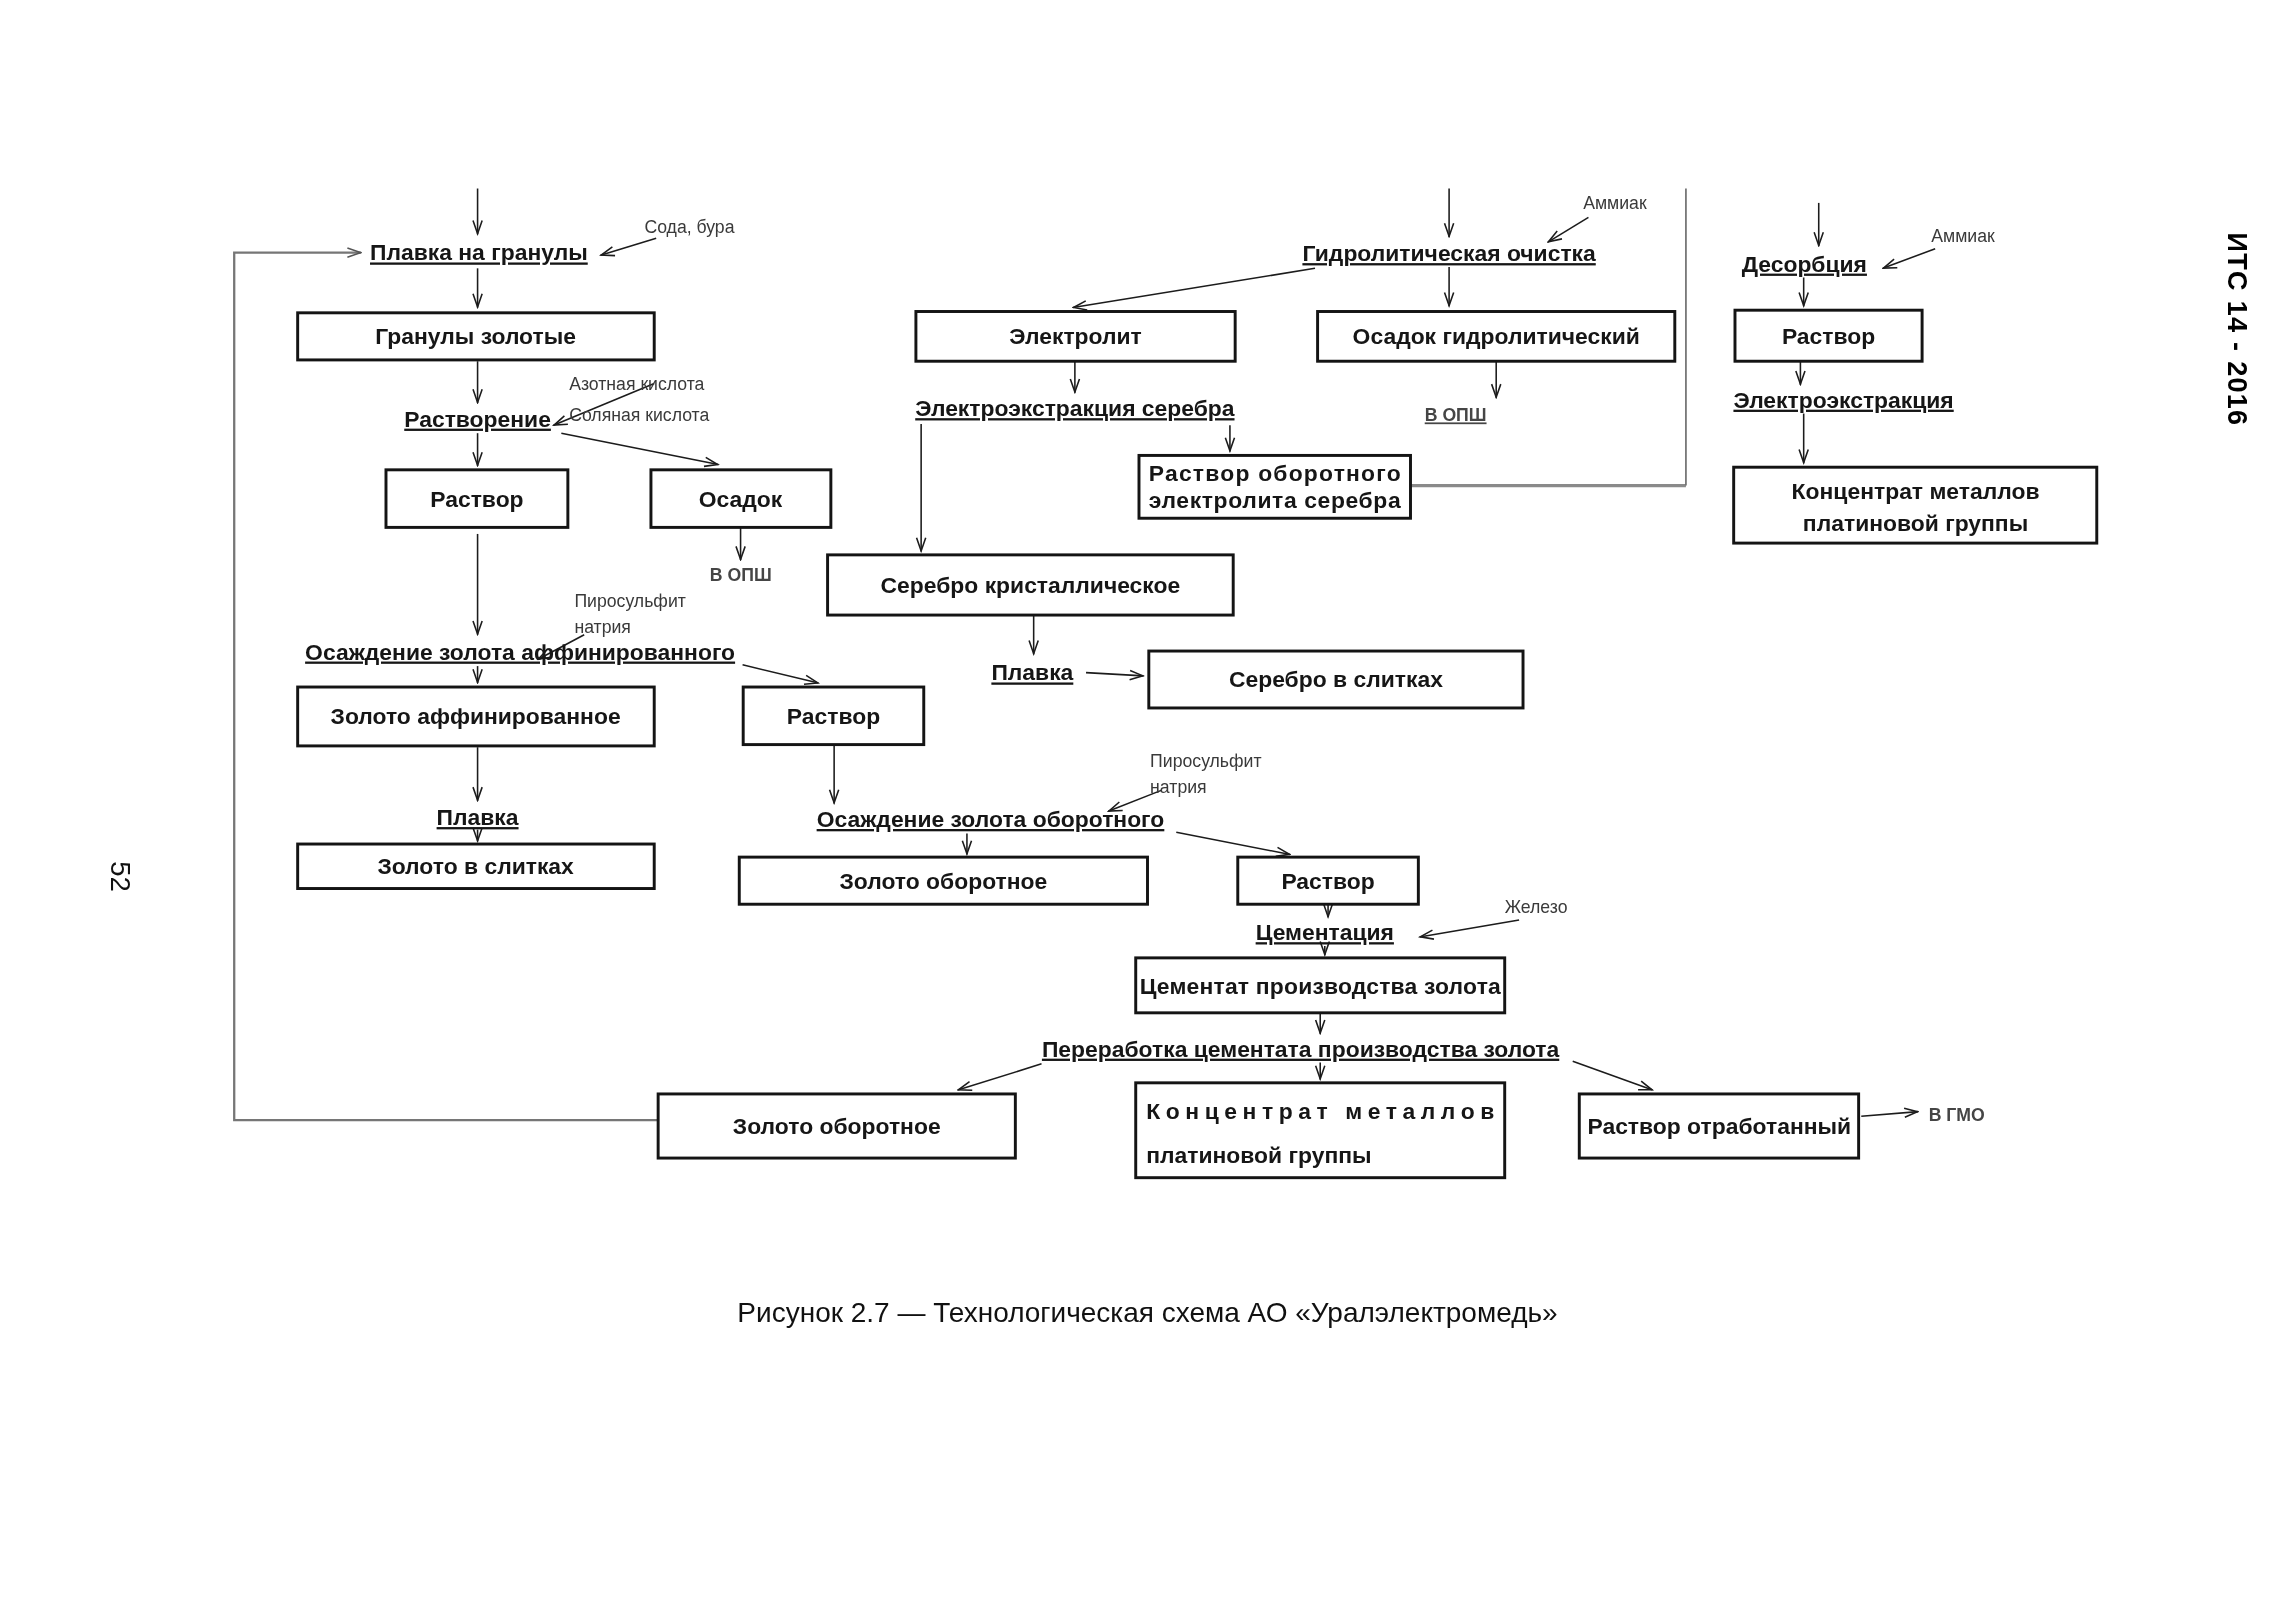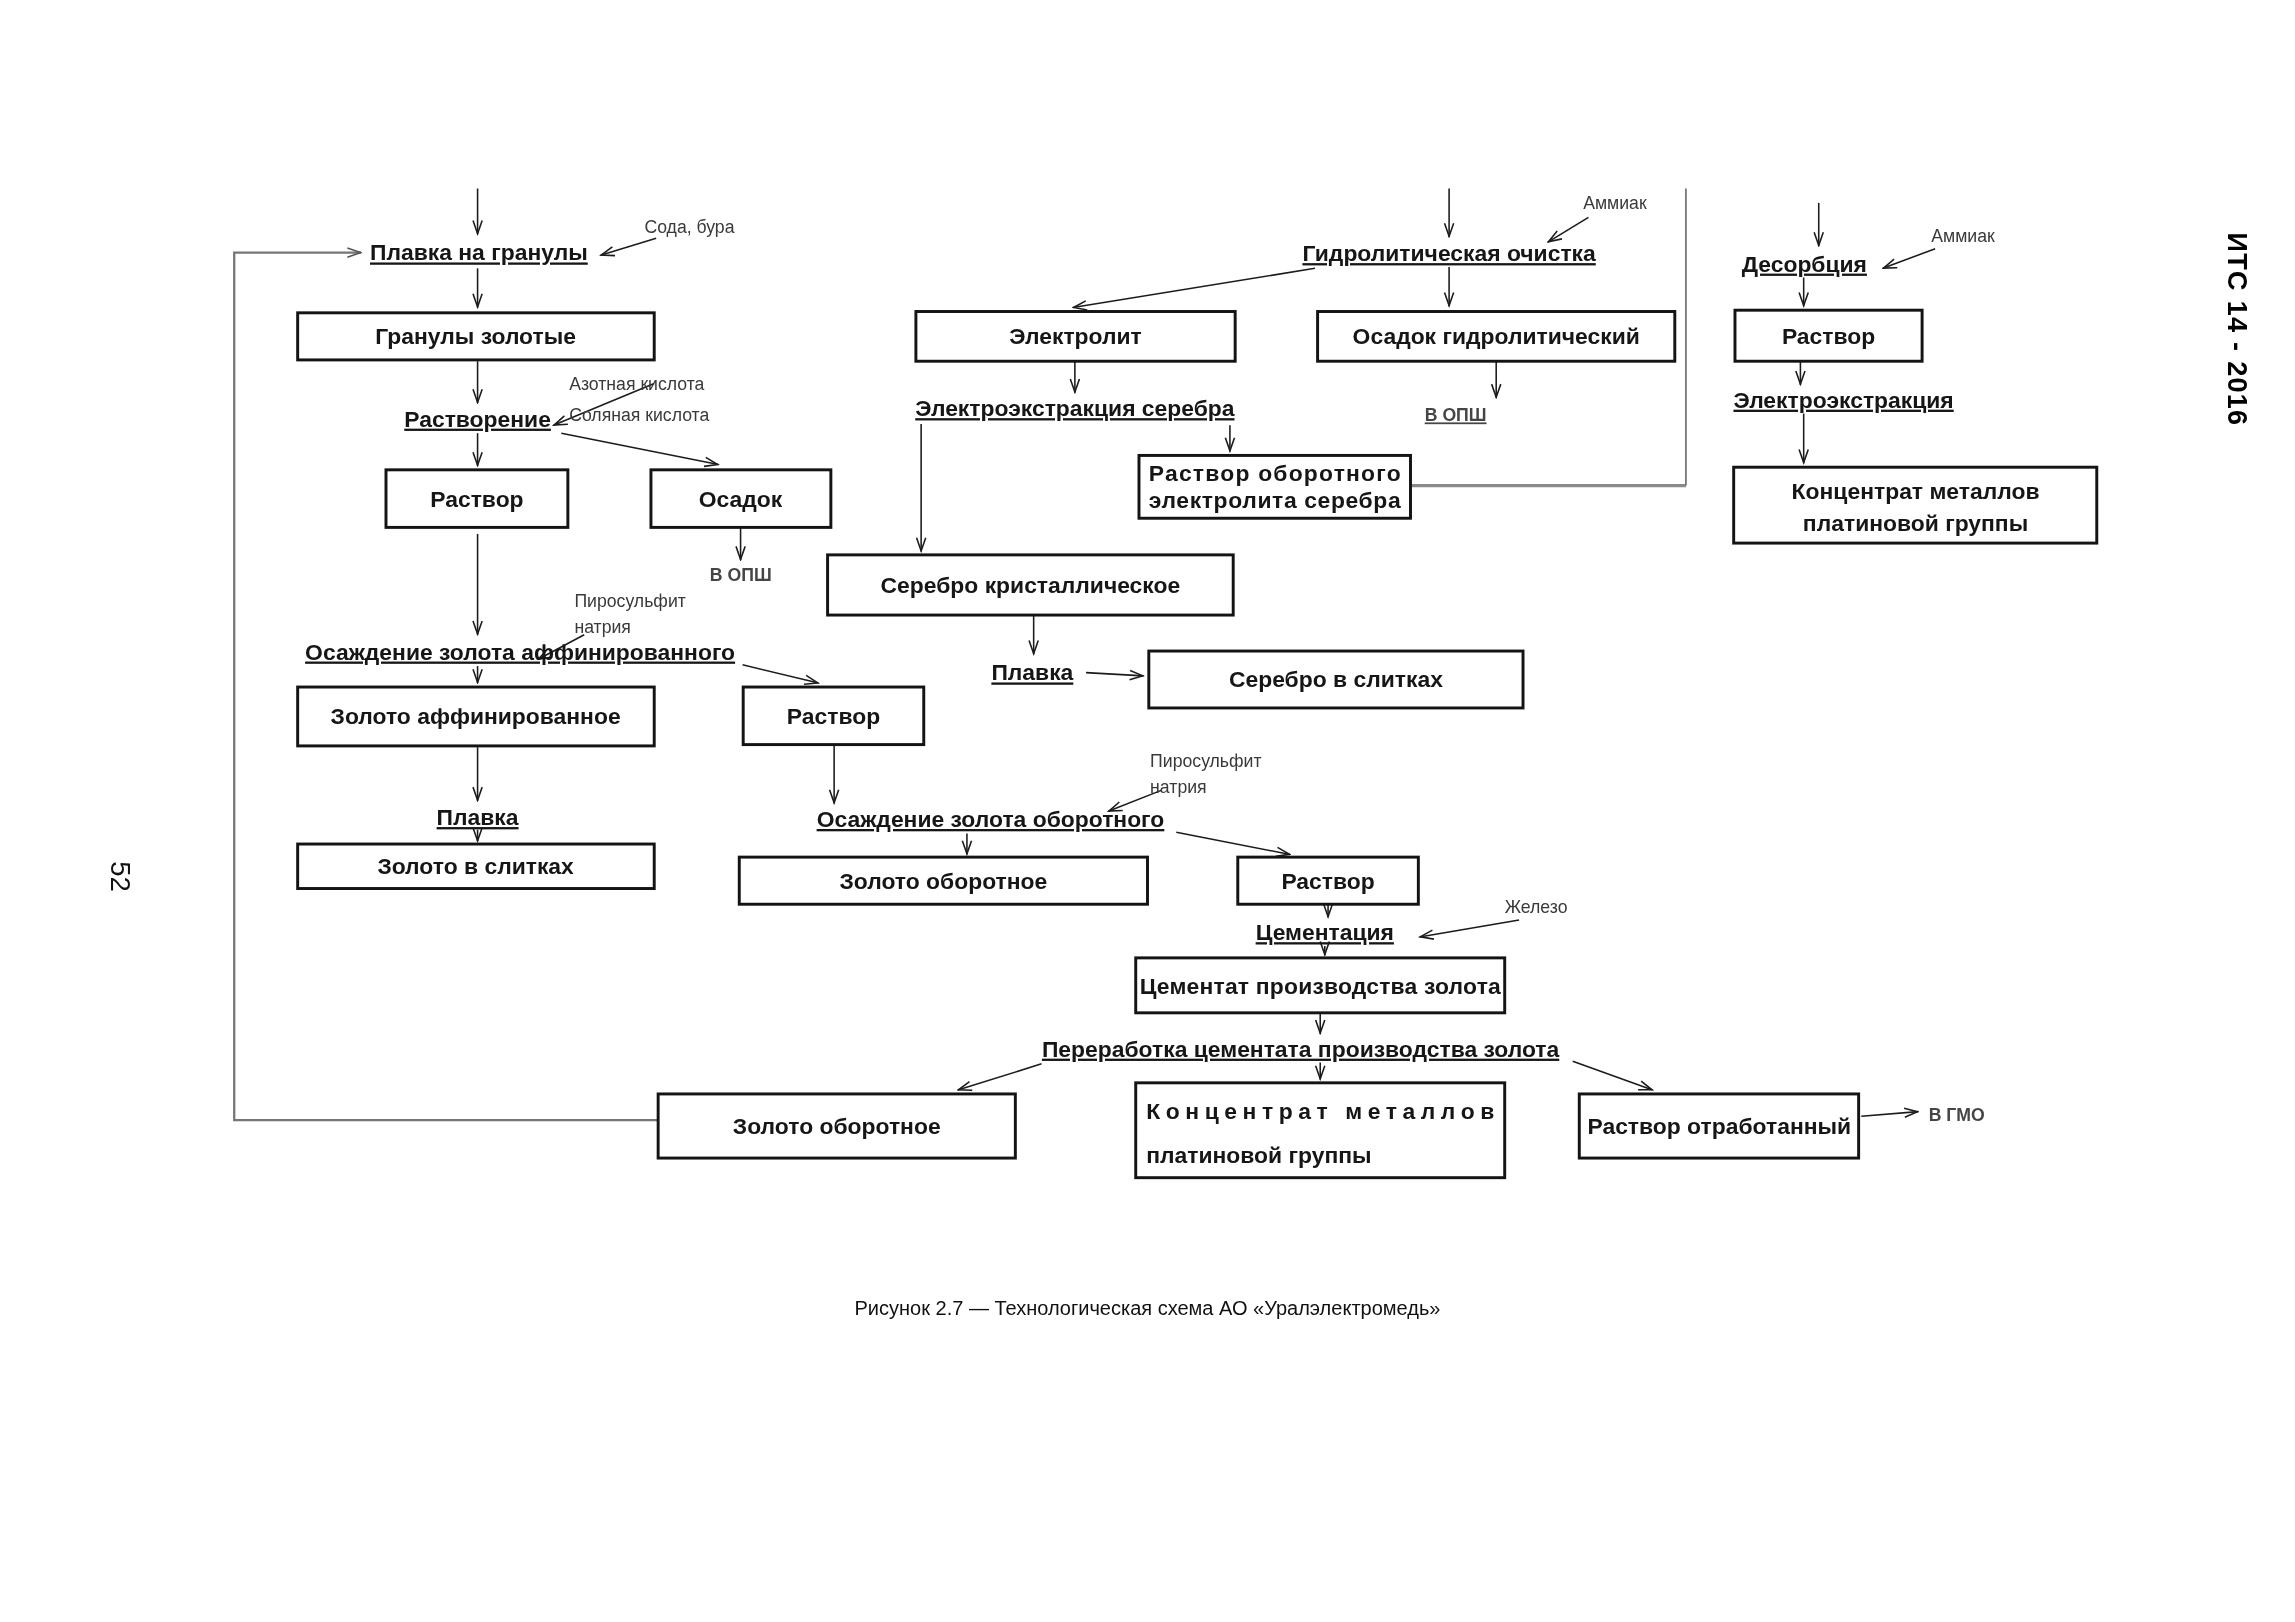"Рисунок 2.7 — Технологическая схема" .caption { font-size: 20px -> 28px }
